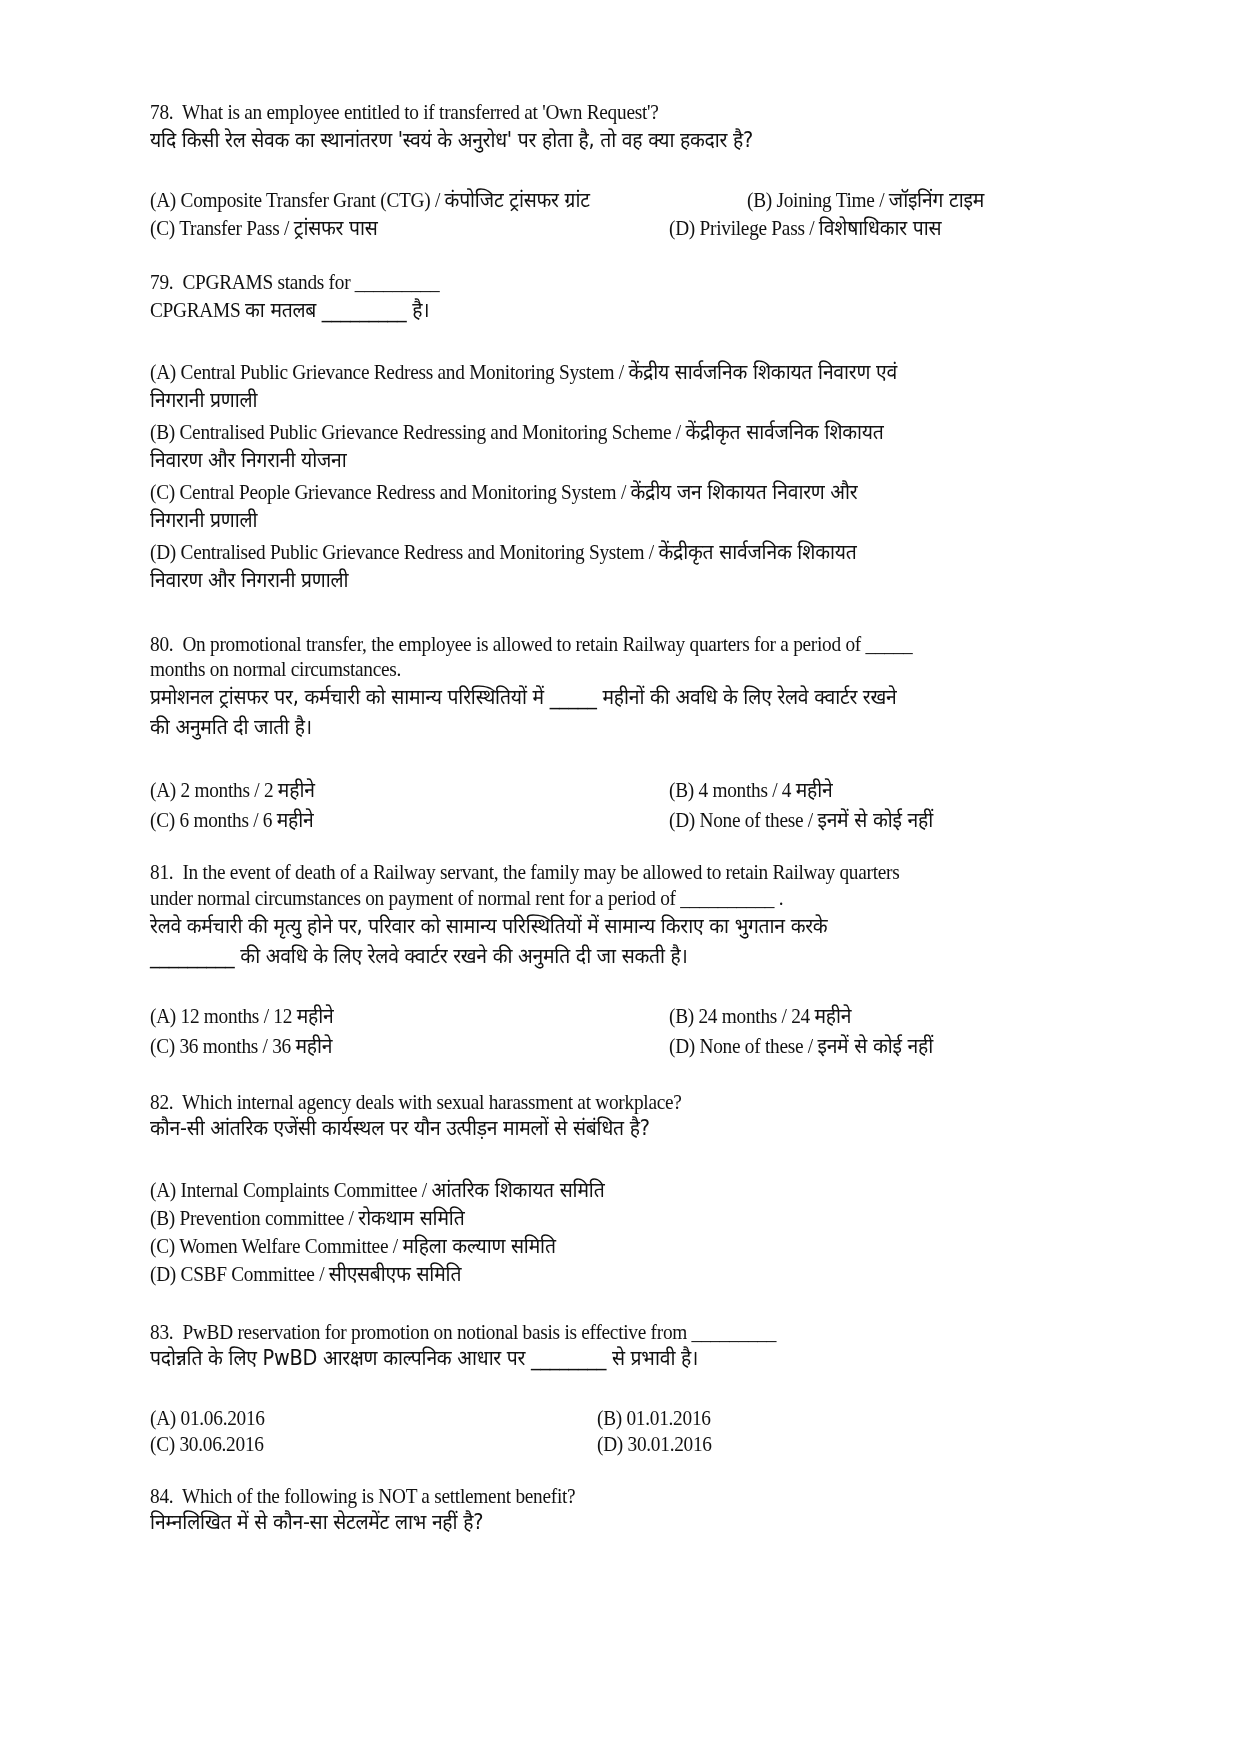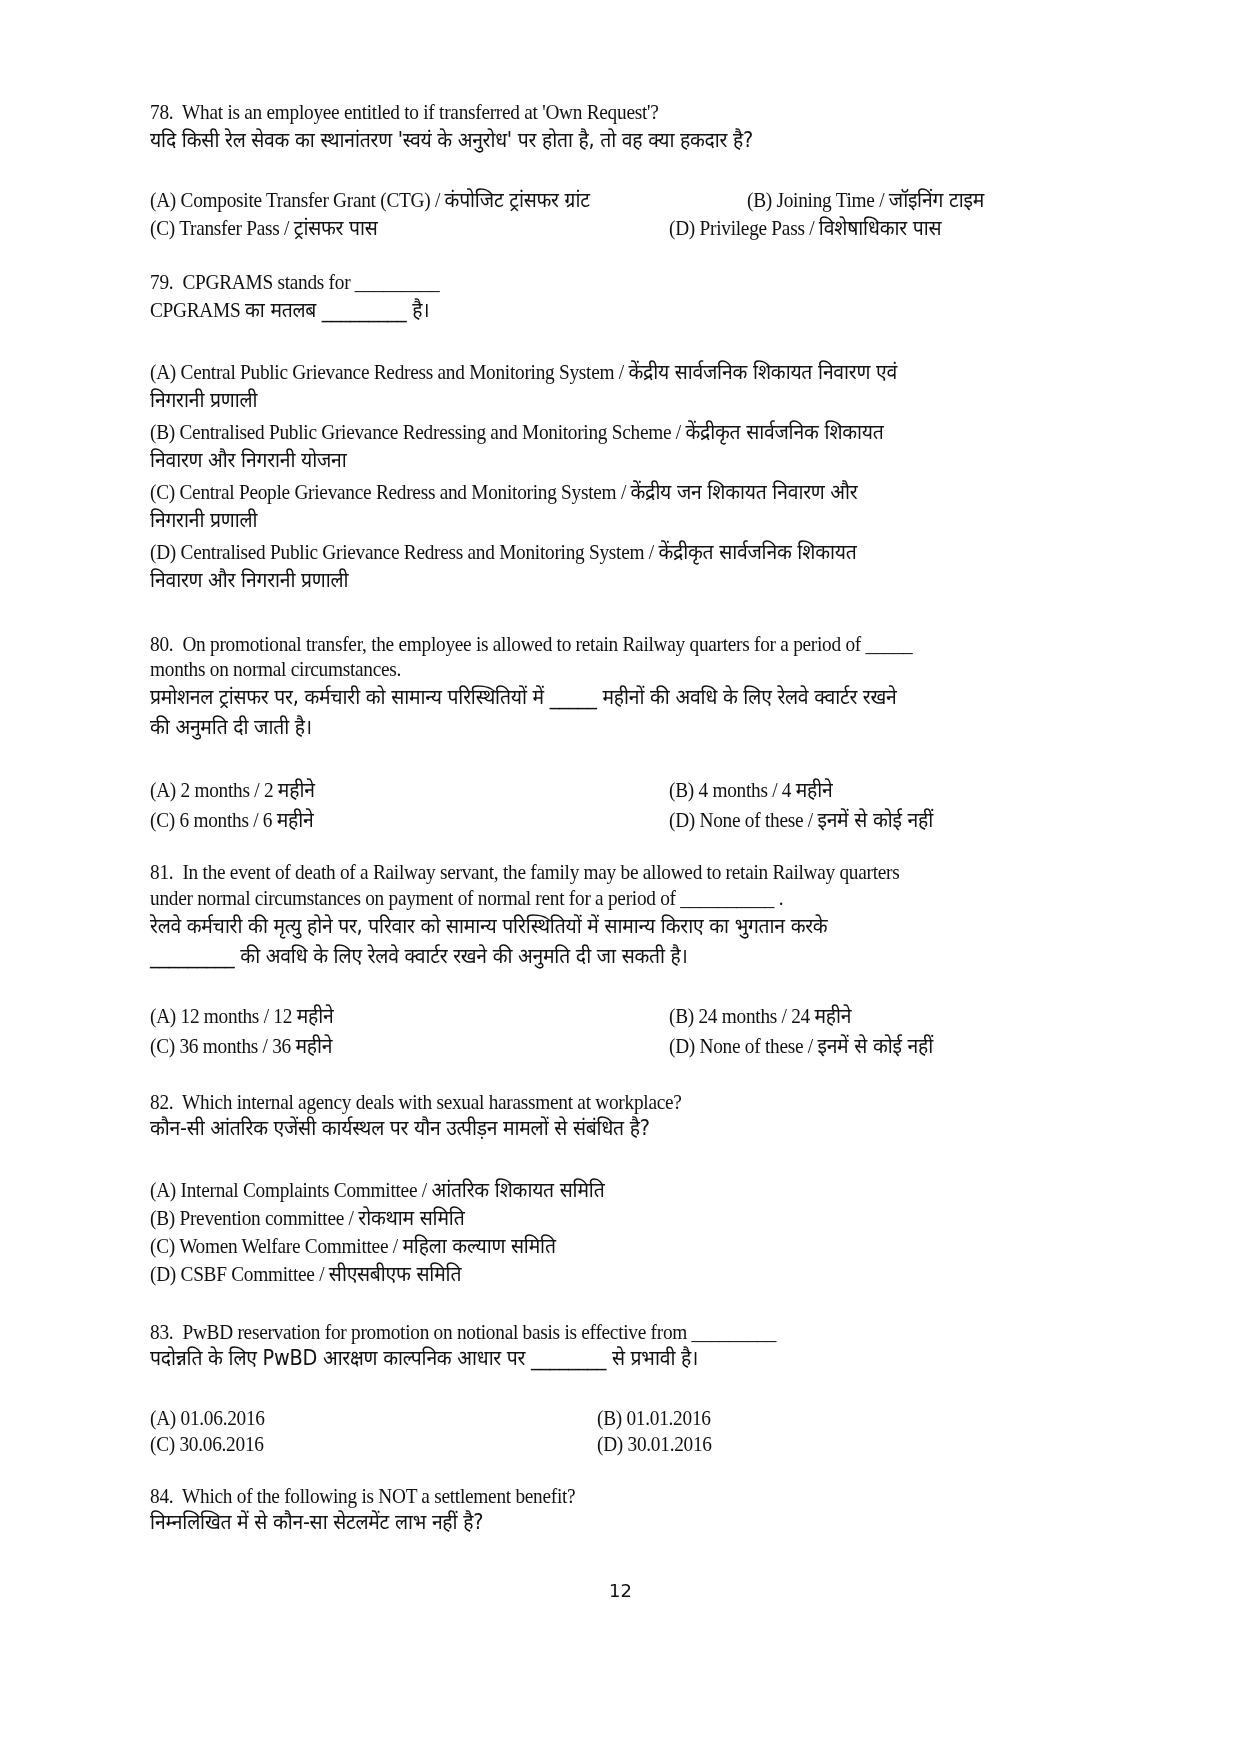"12" div.pageno { html: <div>12</div> -> none }
